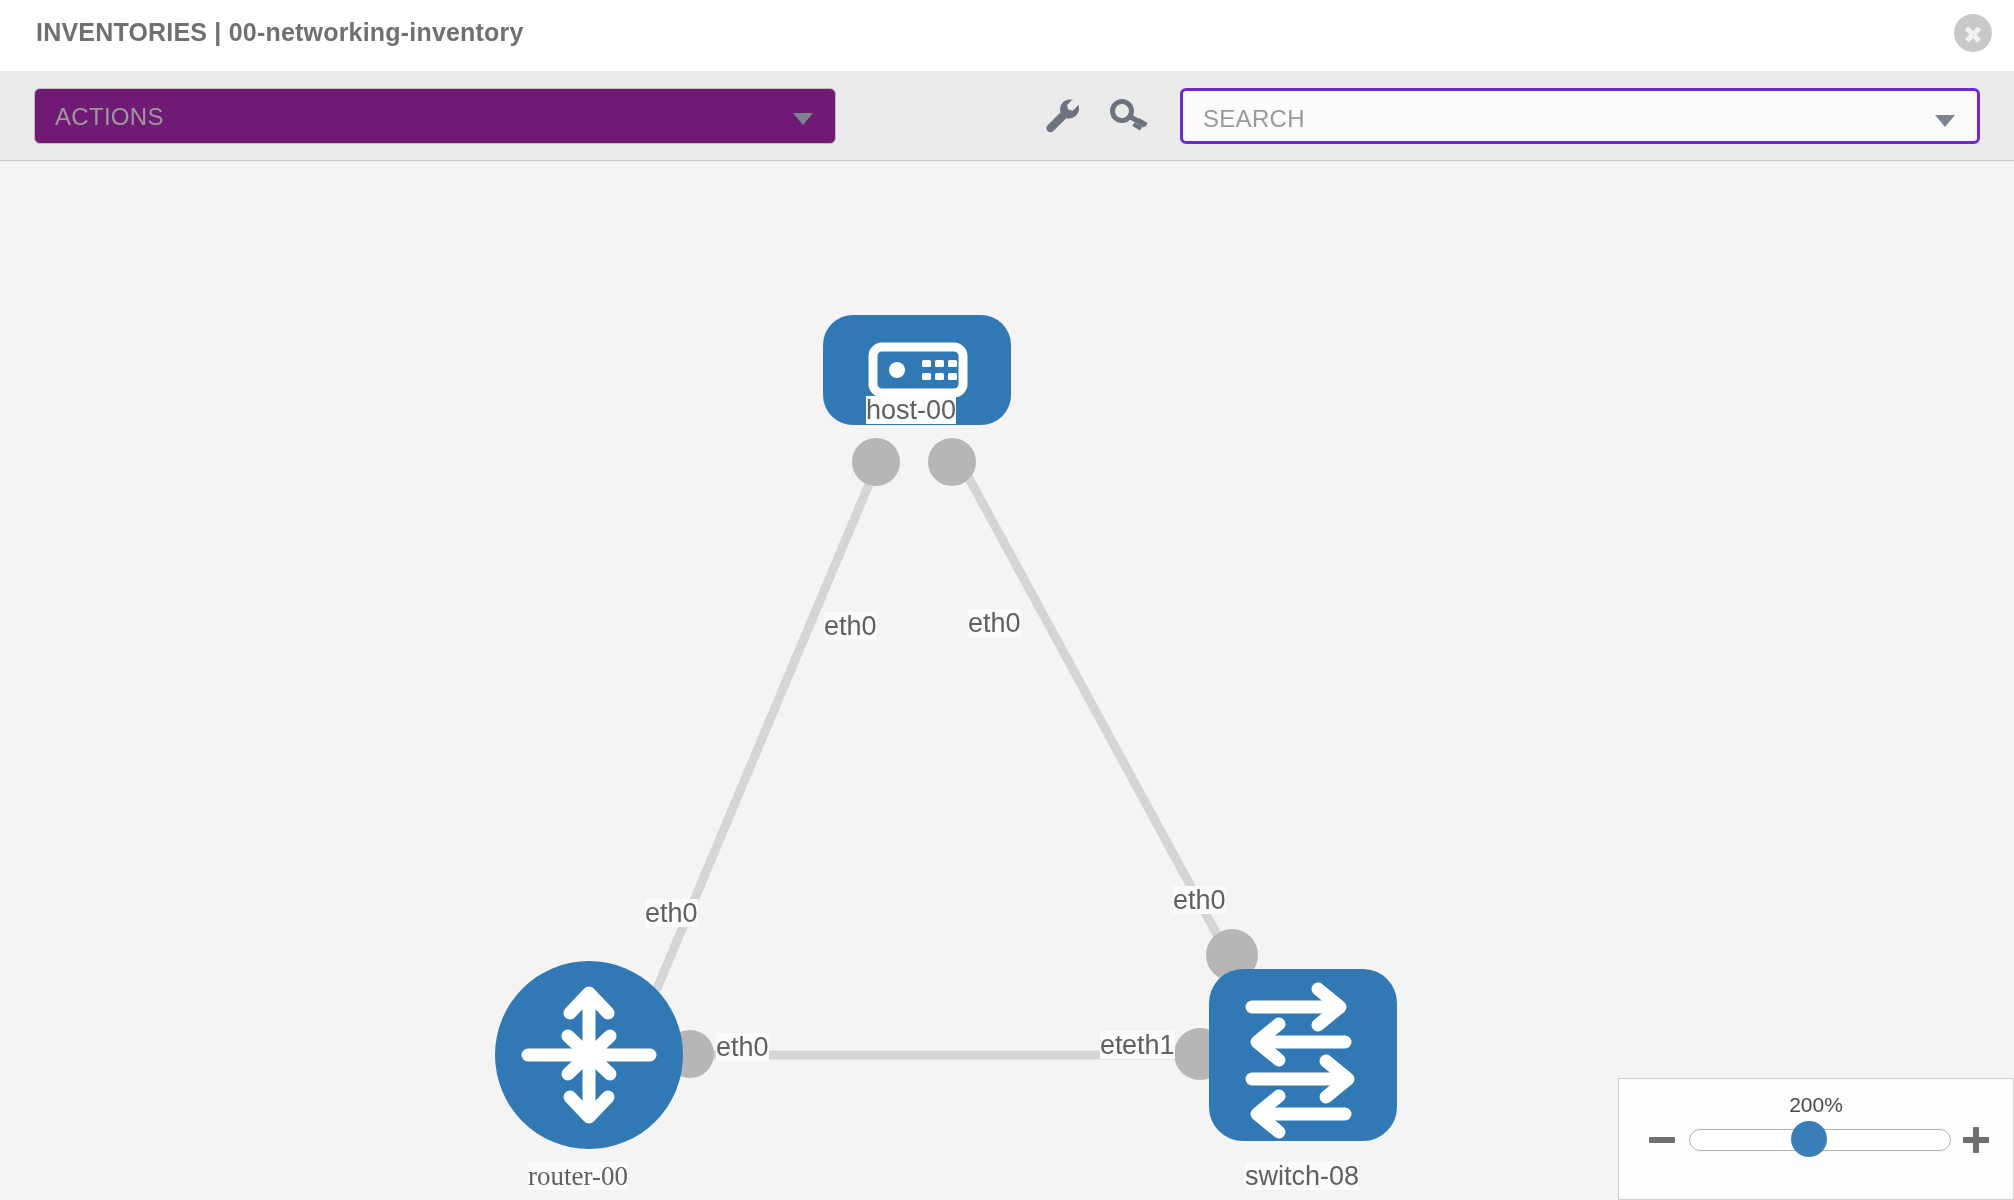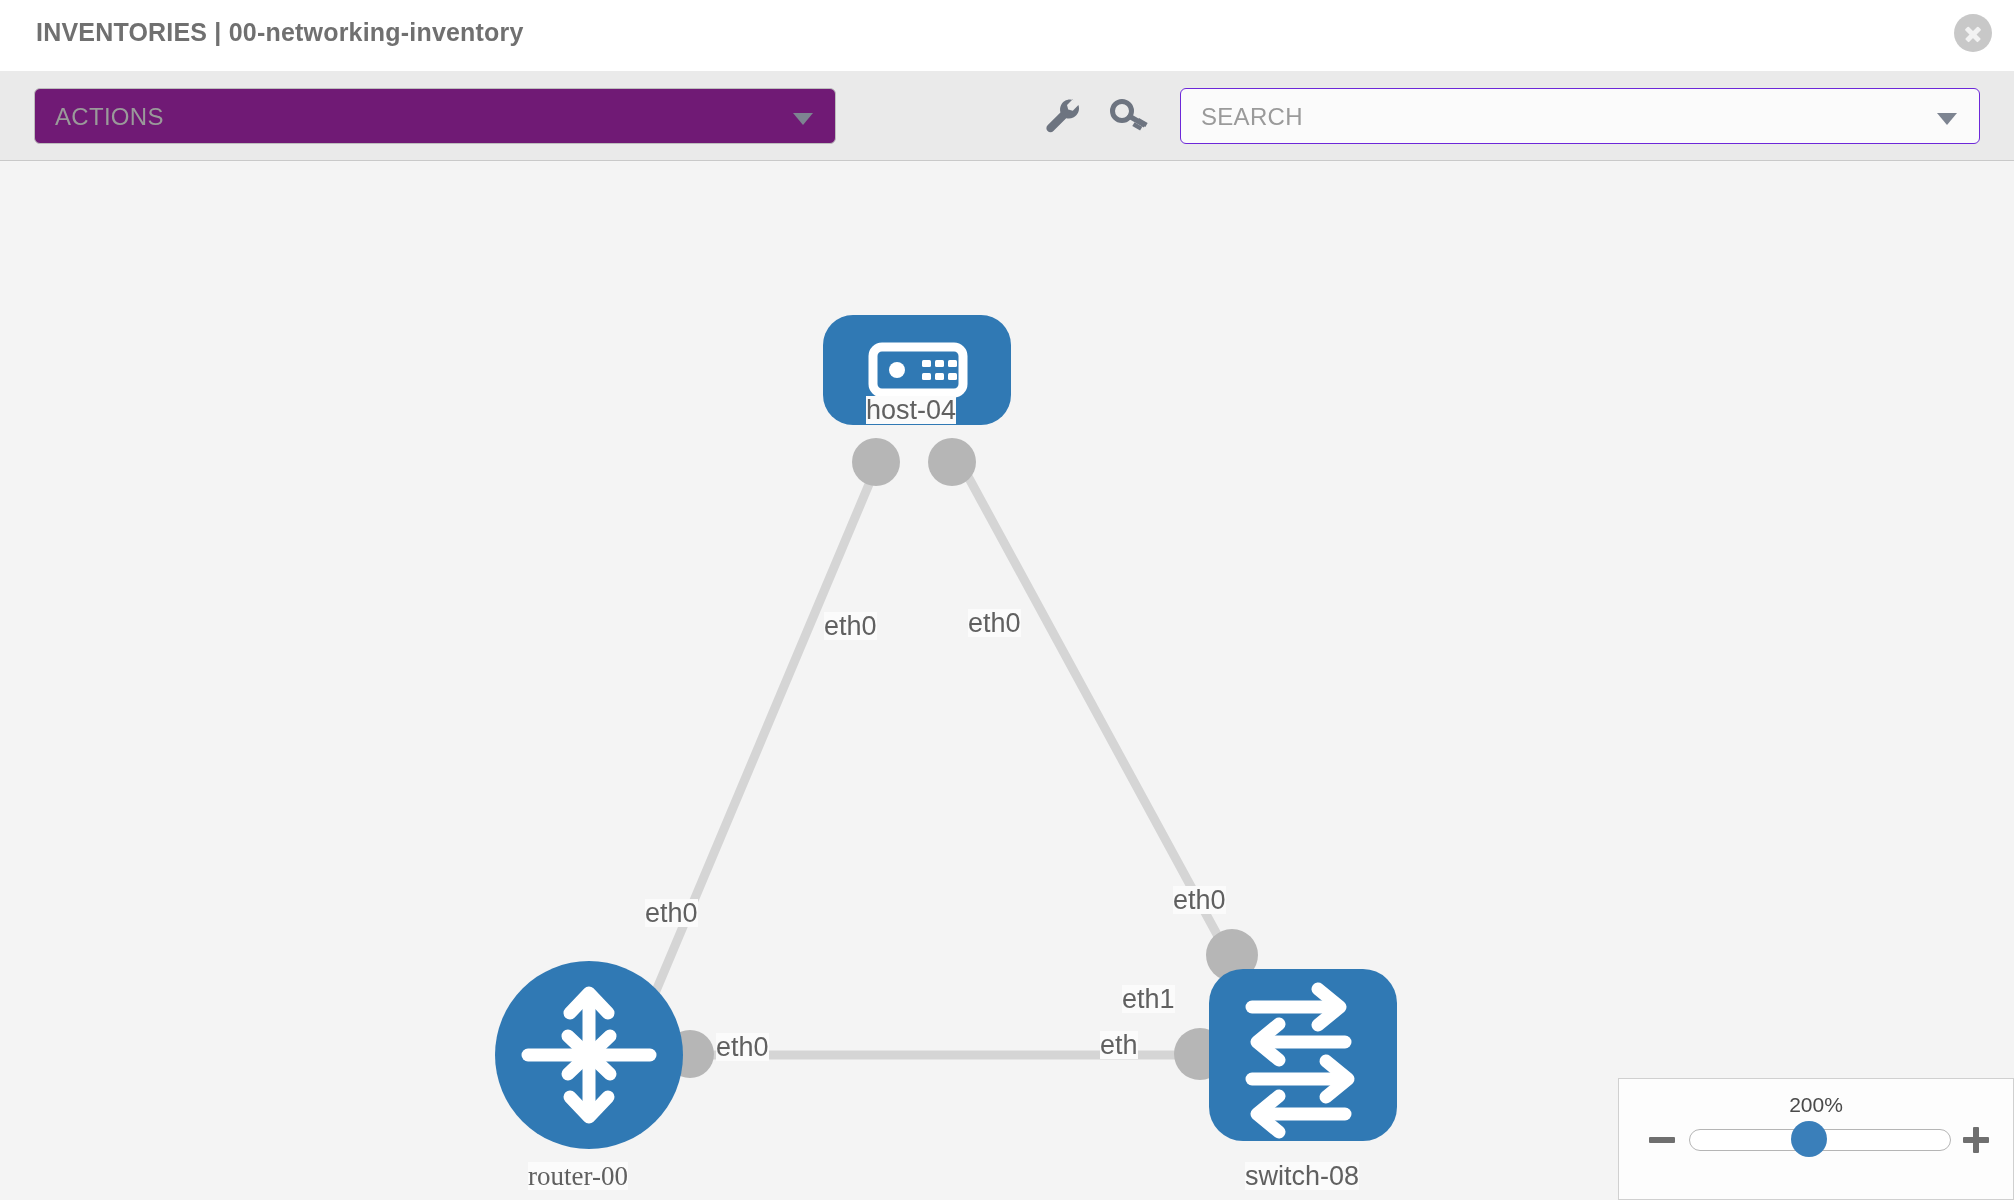"SEARCH" .search-select { border: 1px solid #6d28d9 -> 3px solid #6d28d9 }
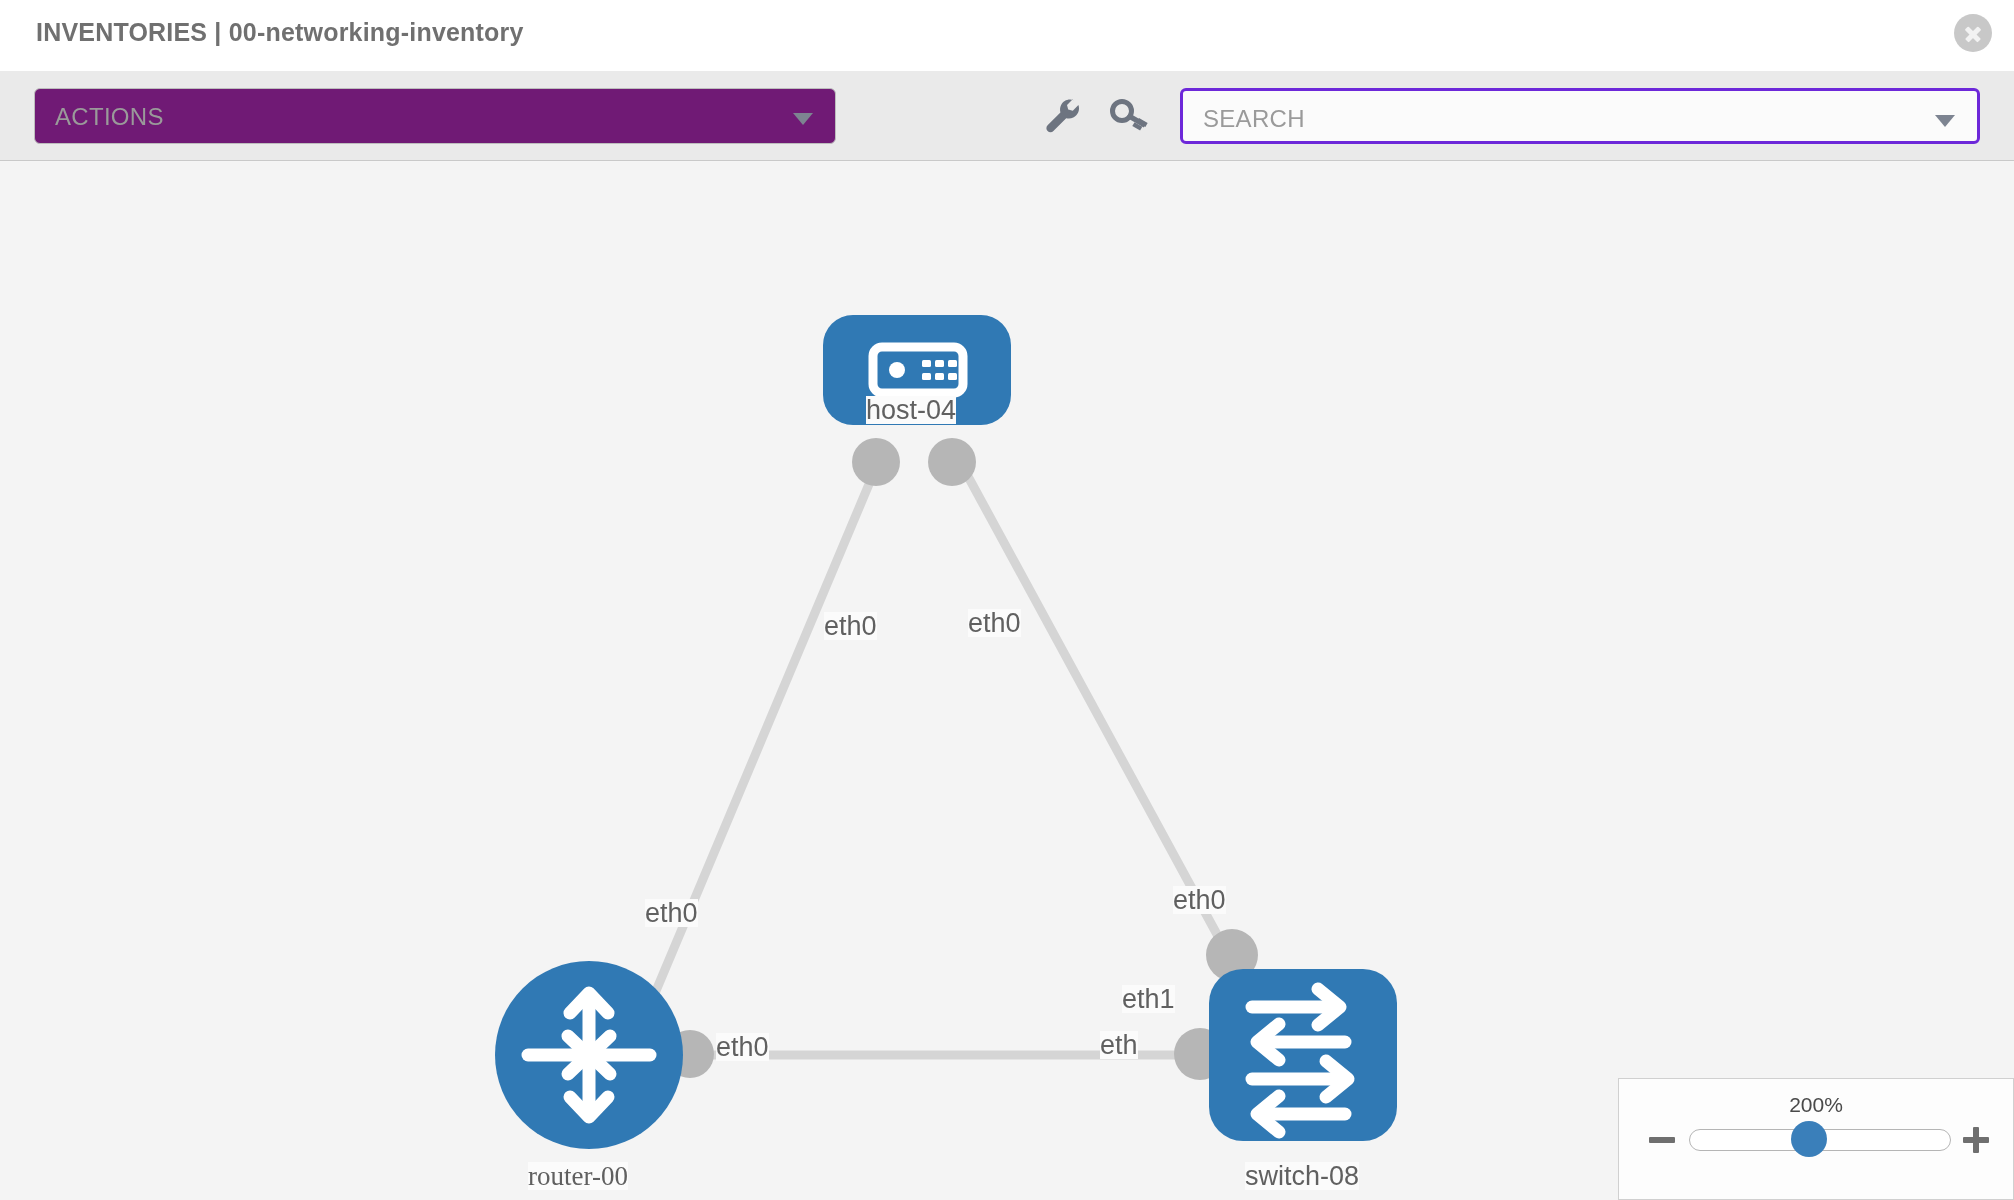"host-04" div.nlabel { text: host-04 -> host-00 }
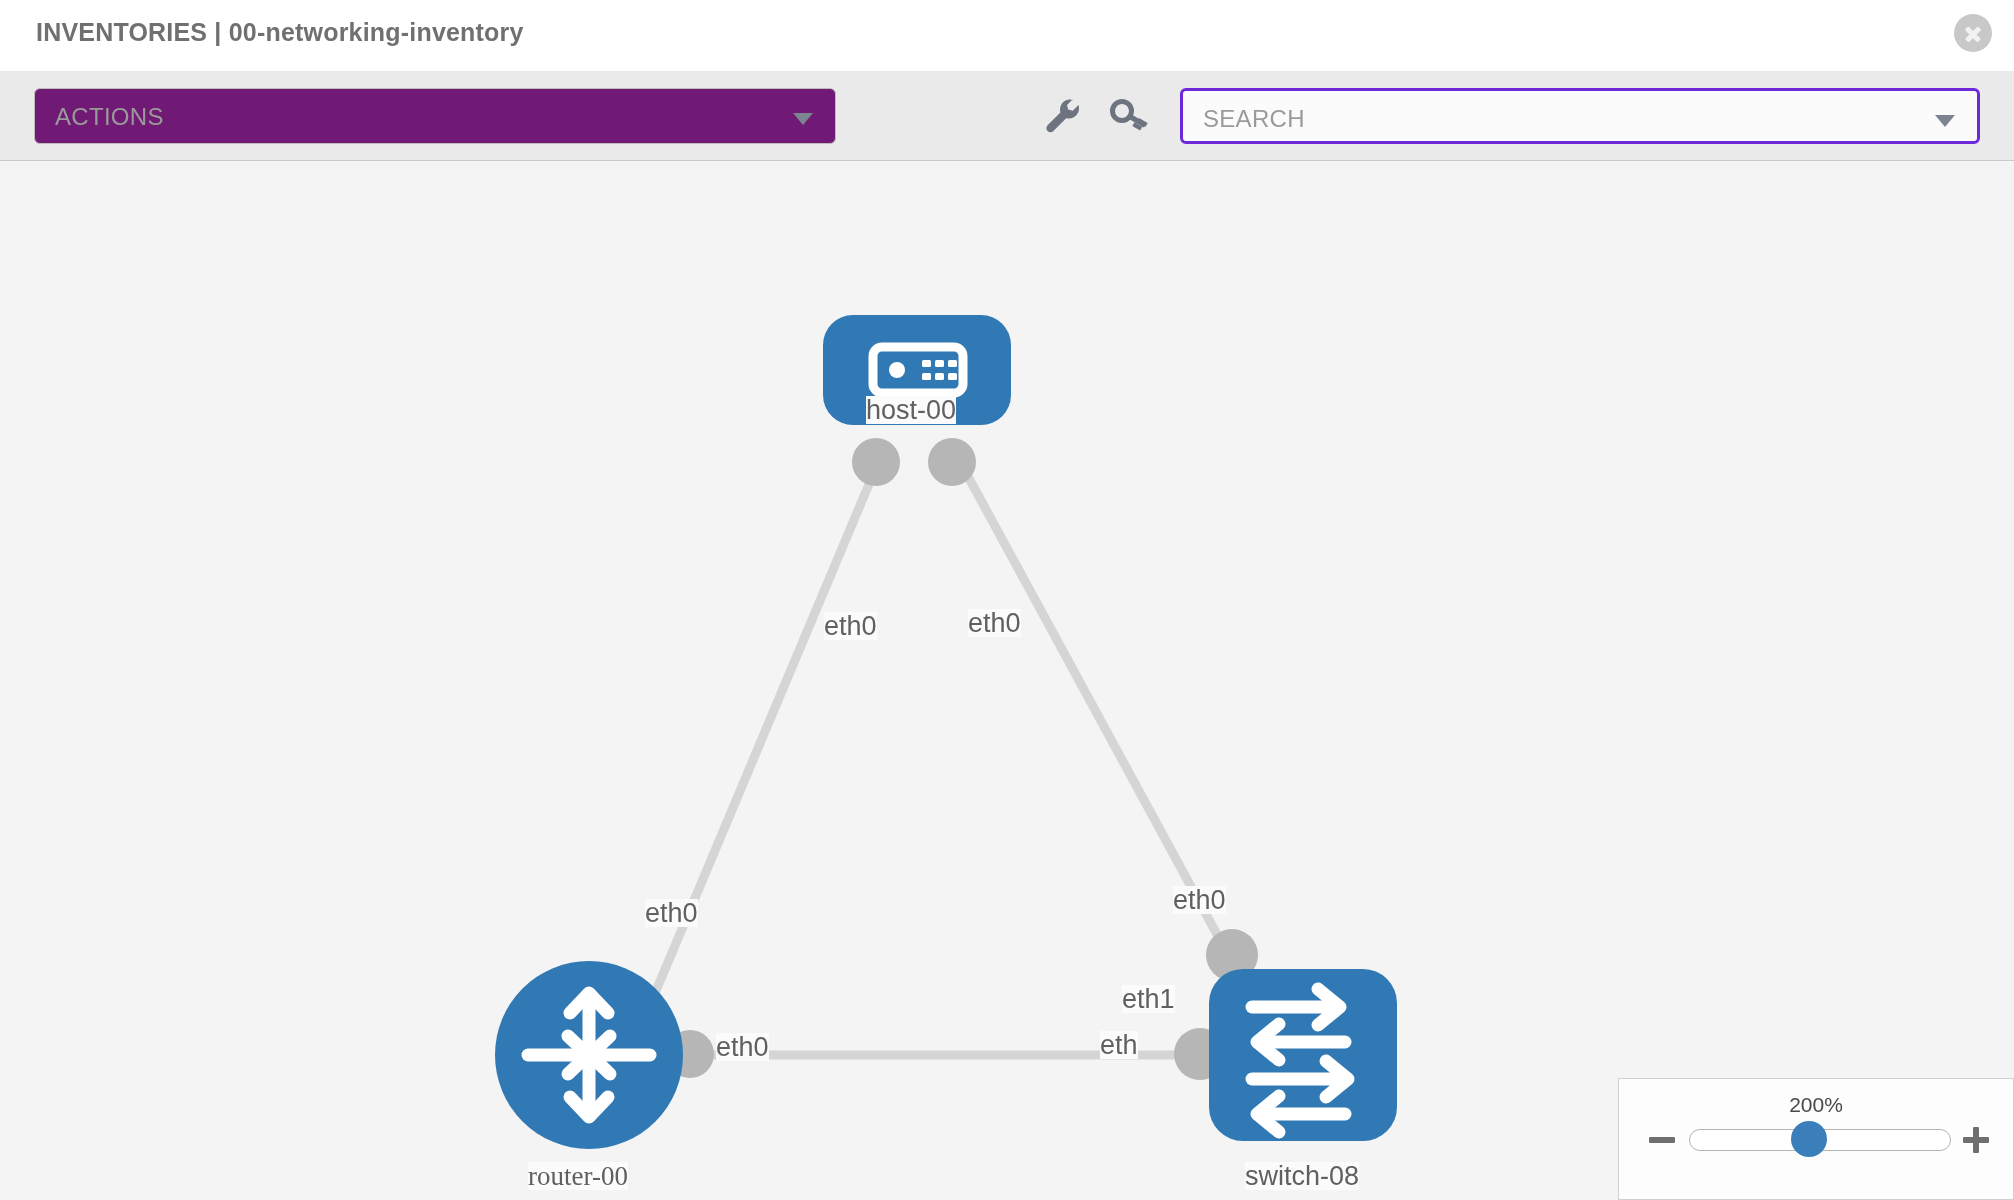"eth1" div.nlabel { top: 823px -> 869px }
